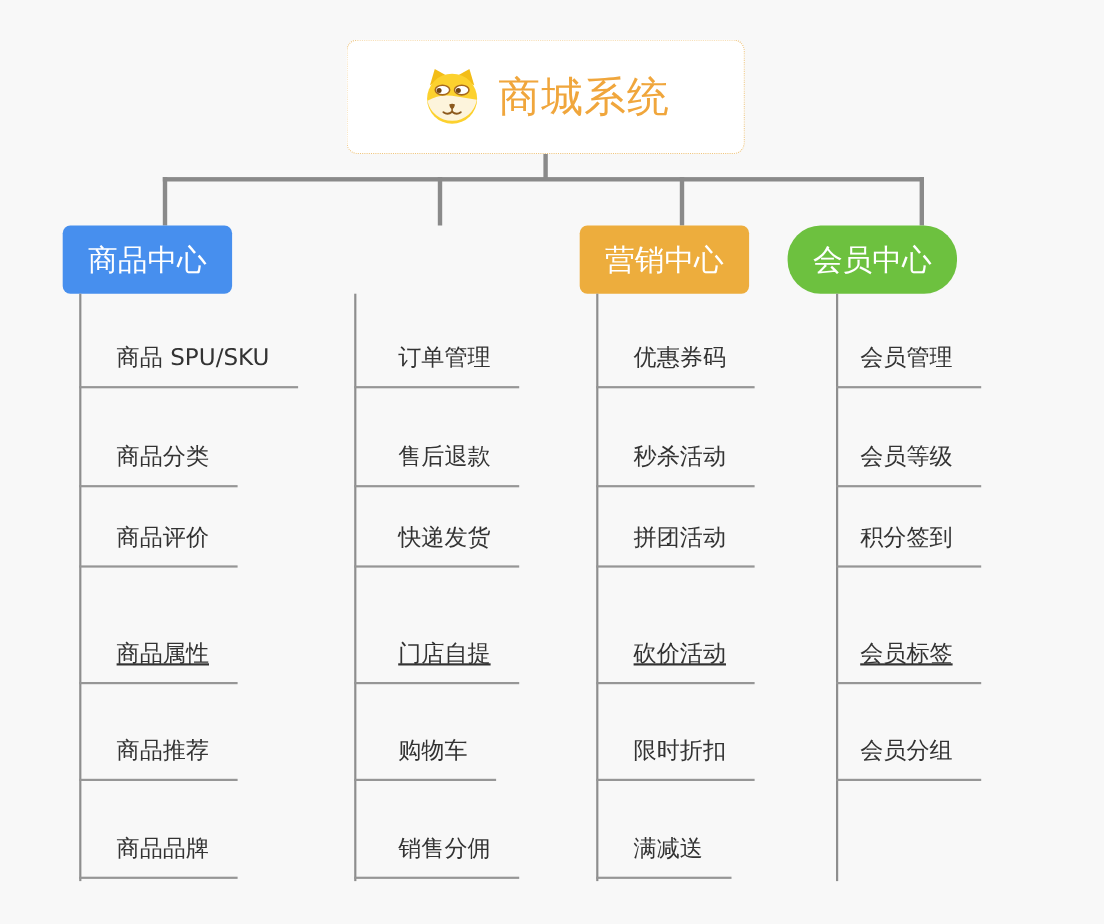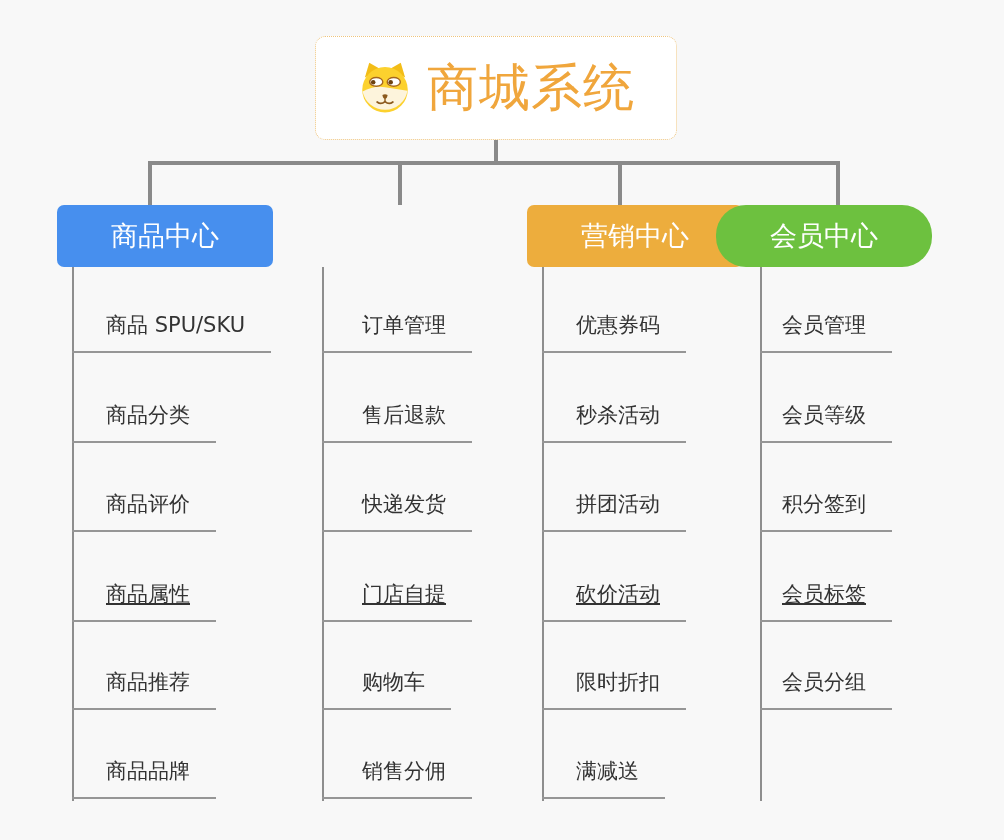"商城系统" .root-title { font-size: 51px -> 38px }
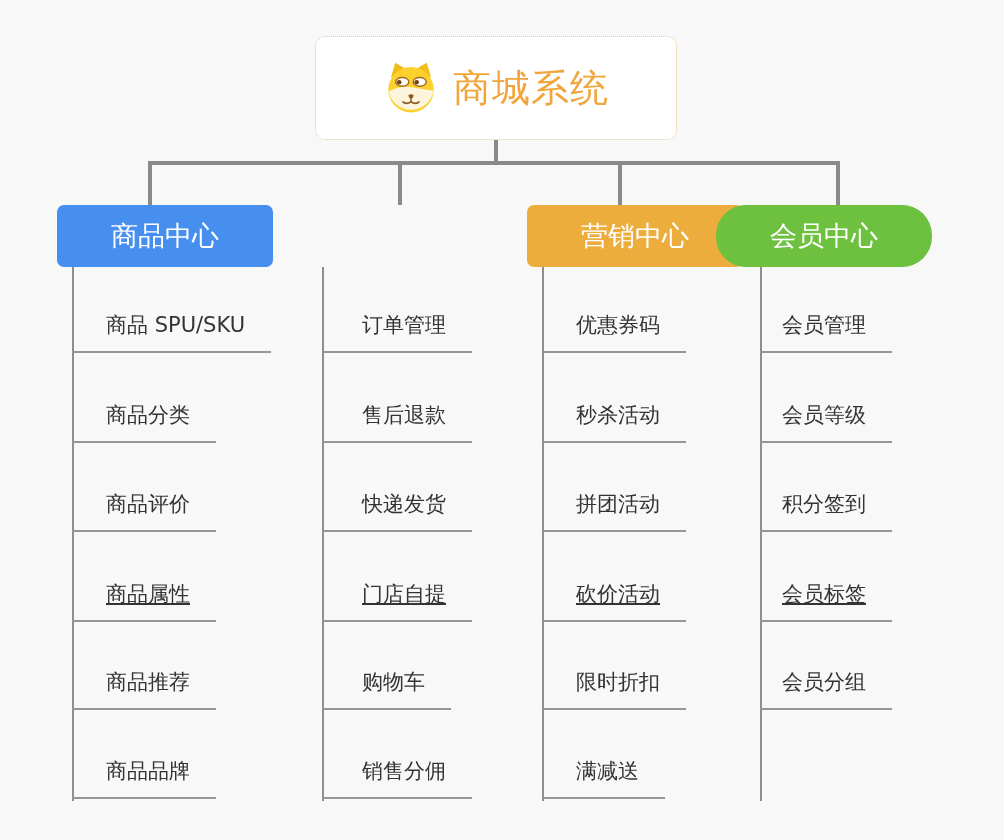"商品中心" .branch-box { width: 216px -> 154px }
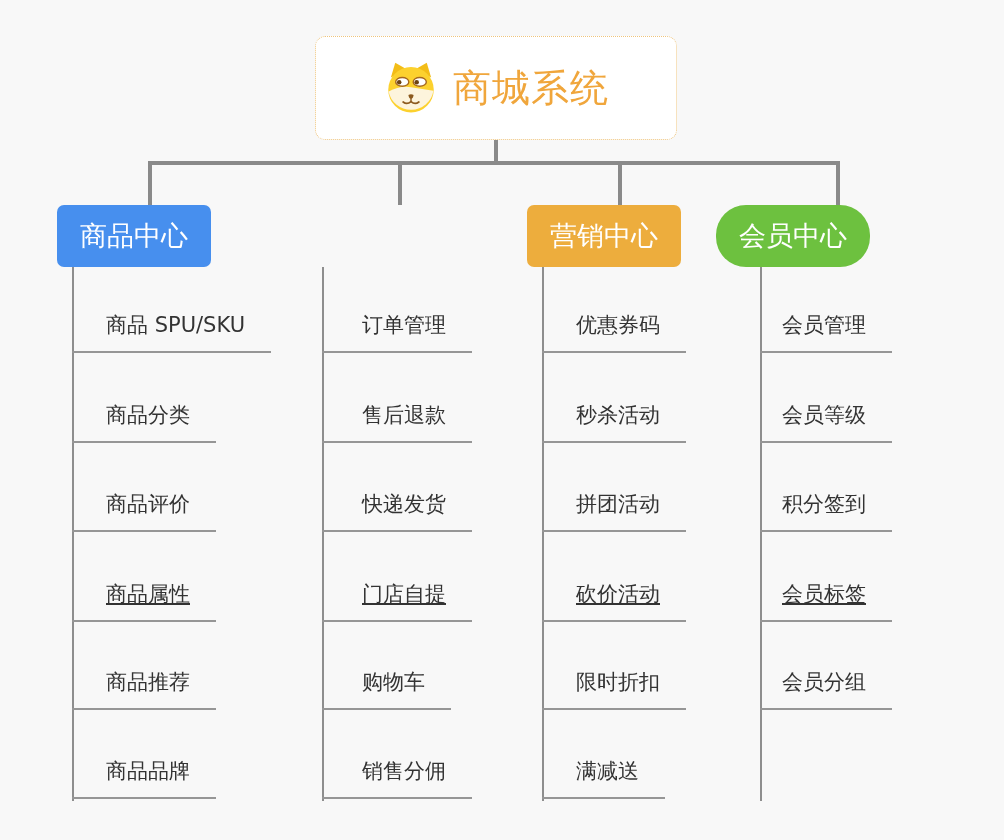"商品评价" .leaf.r3 { top: 491px -> 475px }
